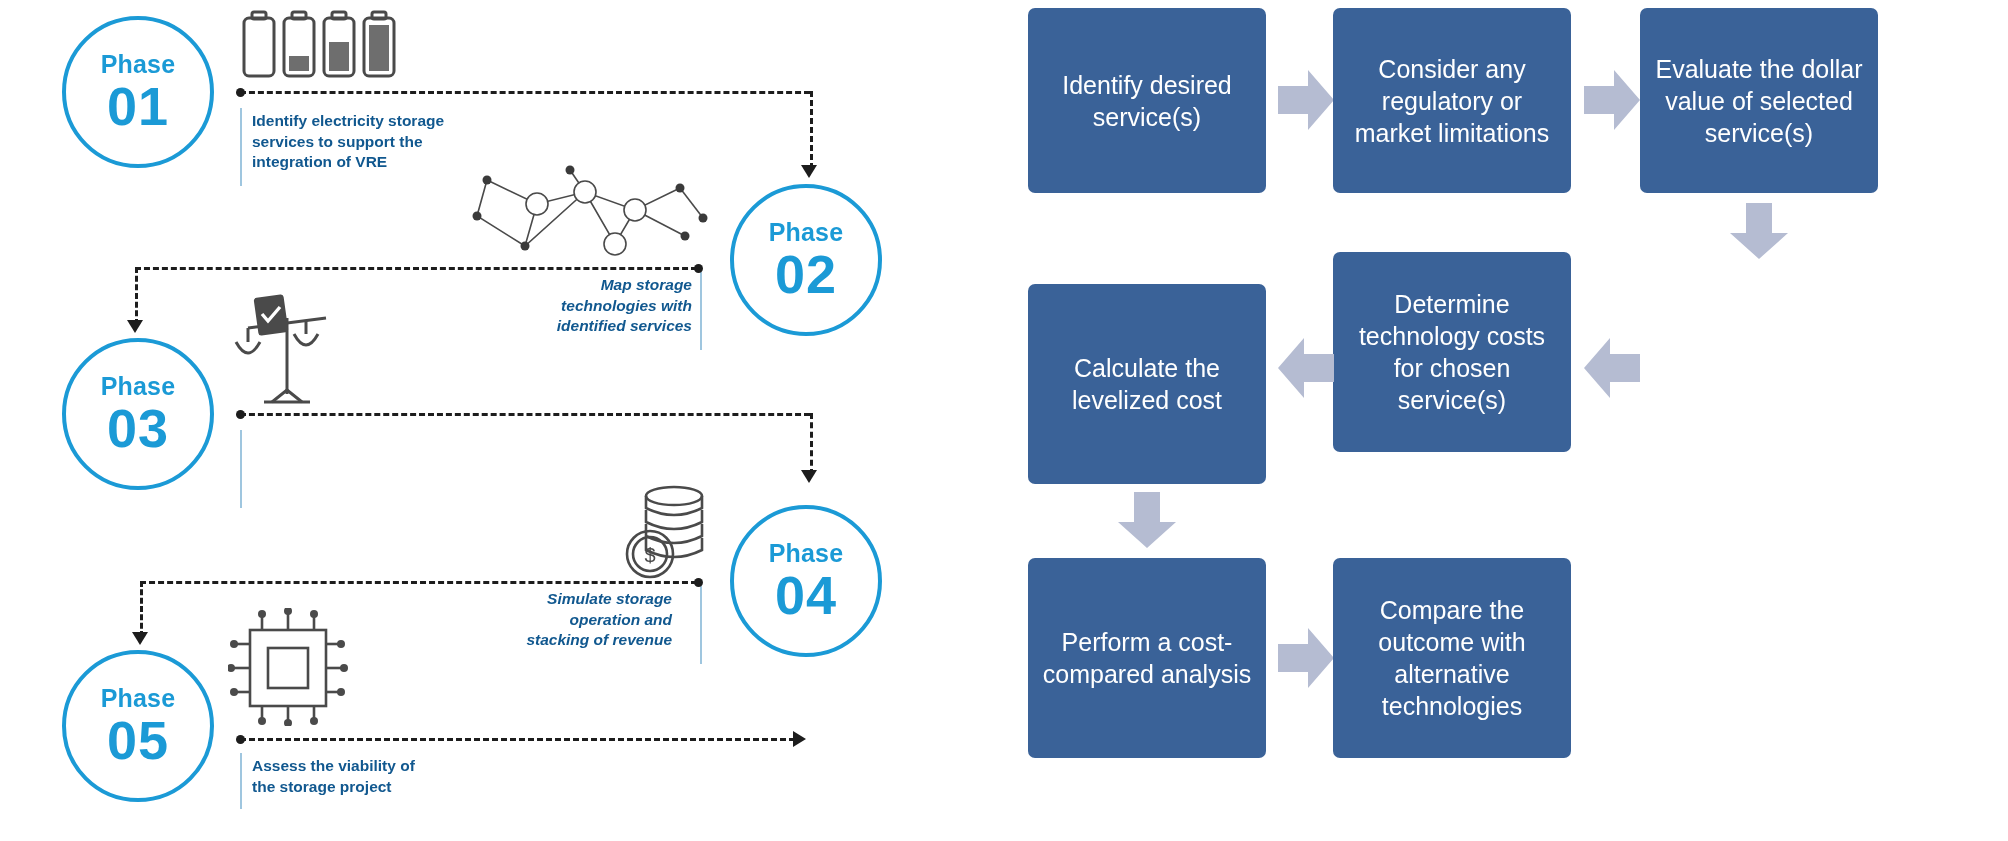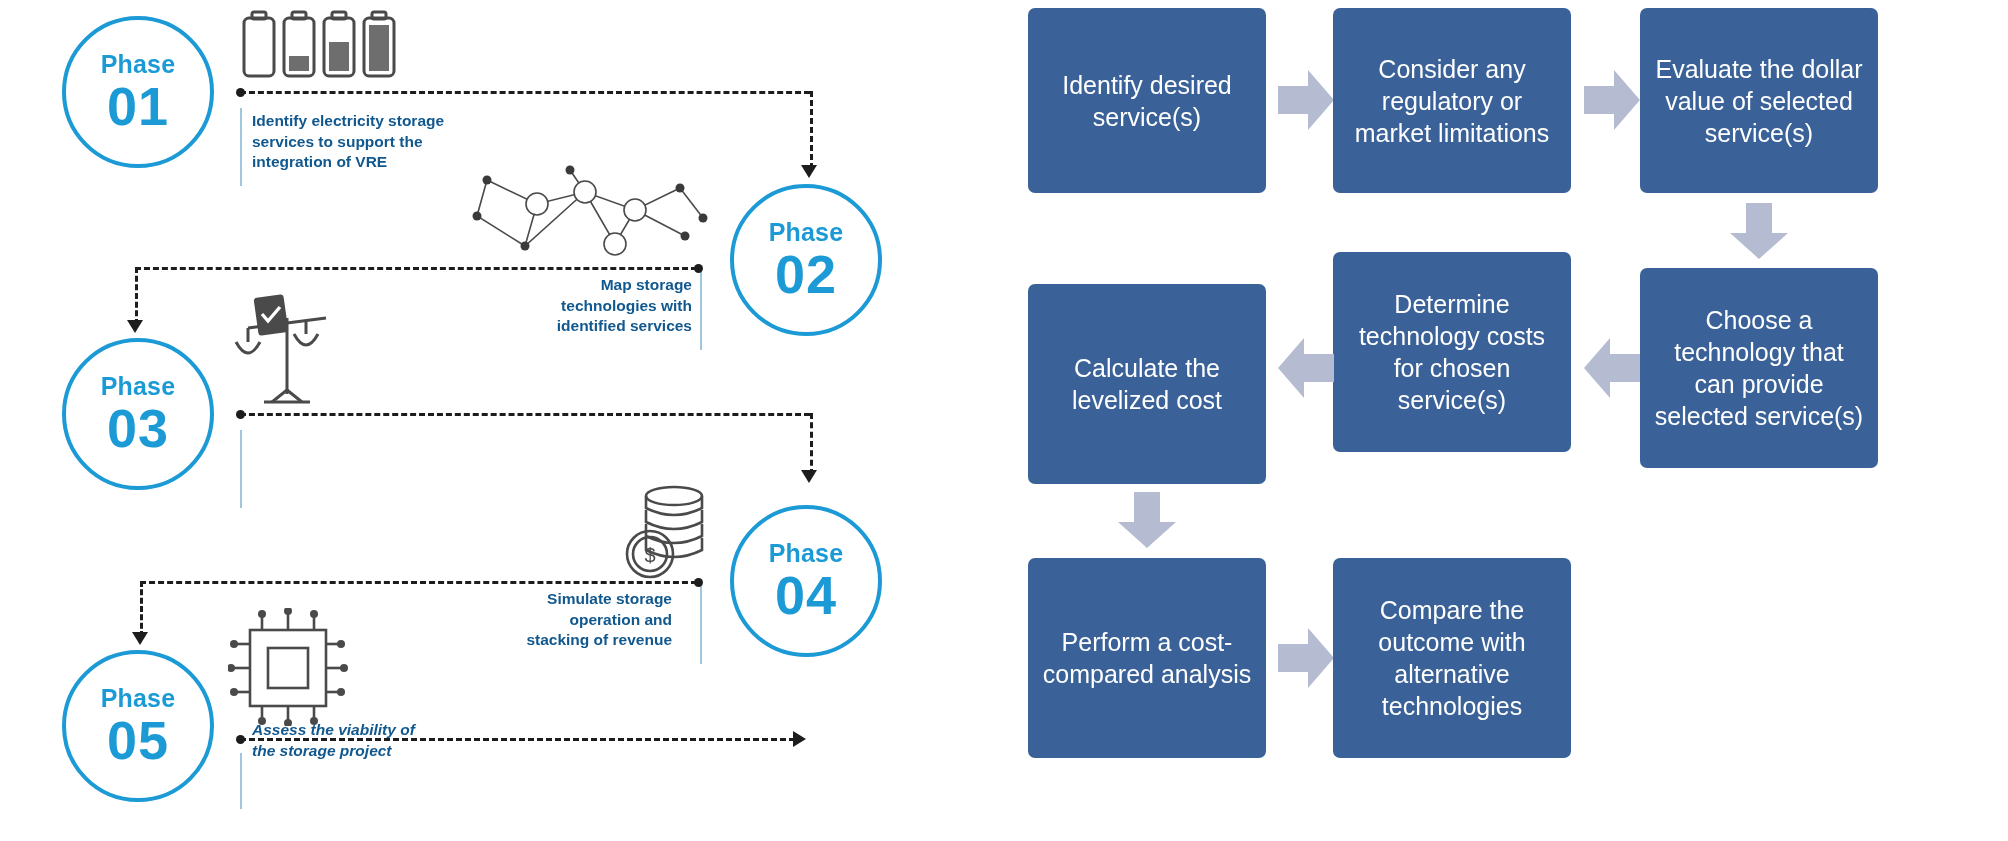"Map storage" .phase-text.right-align { font-style: none -> italic }
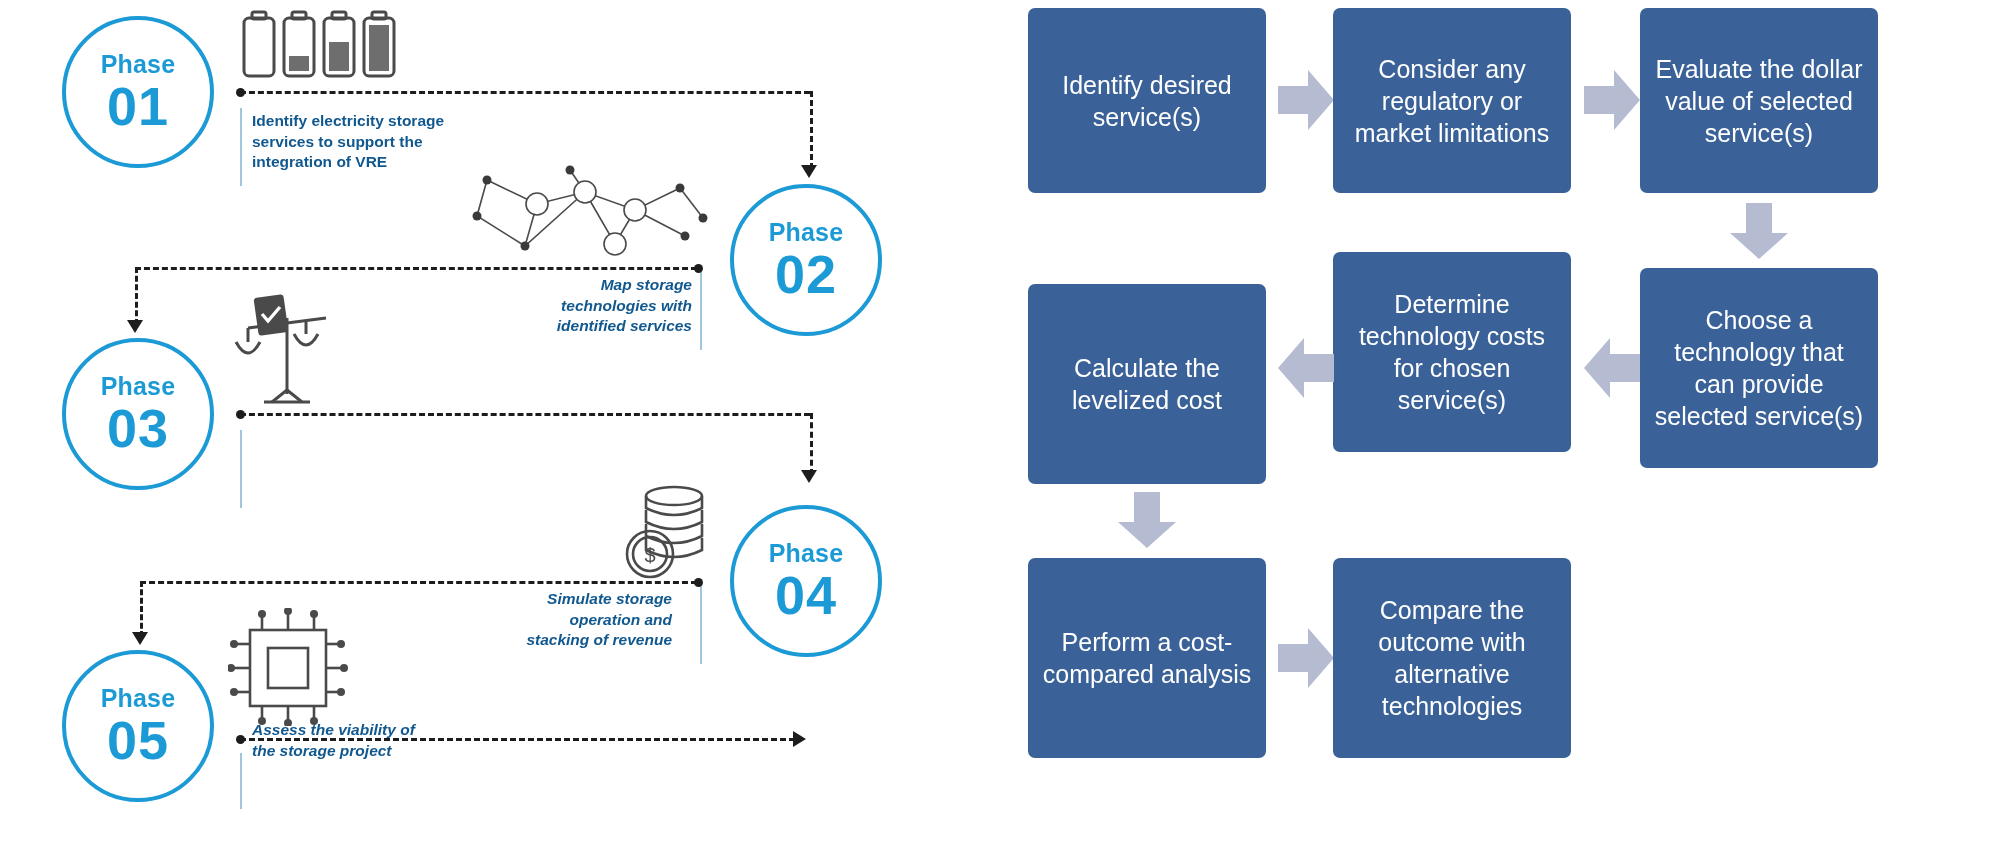"Choose a" div.flow-box { html: <div>Choose a technology that can provide selected service(s)</div> -> none }
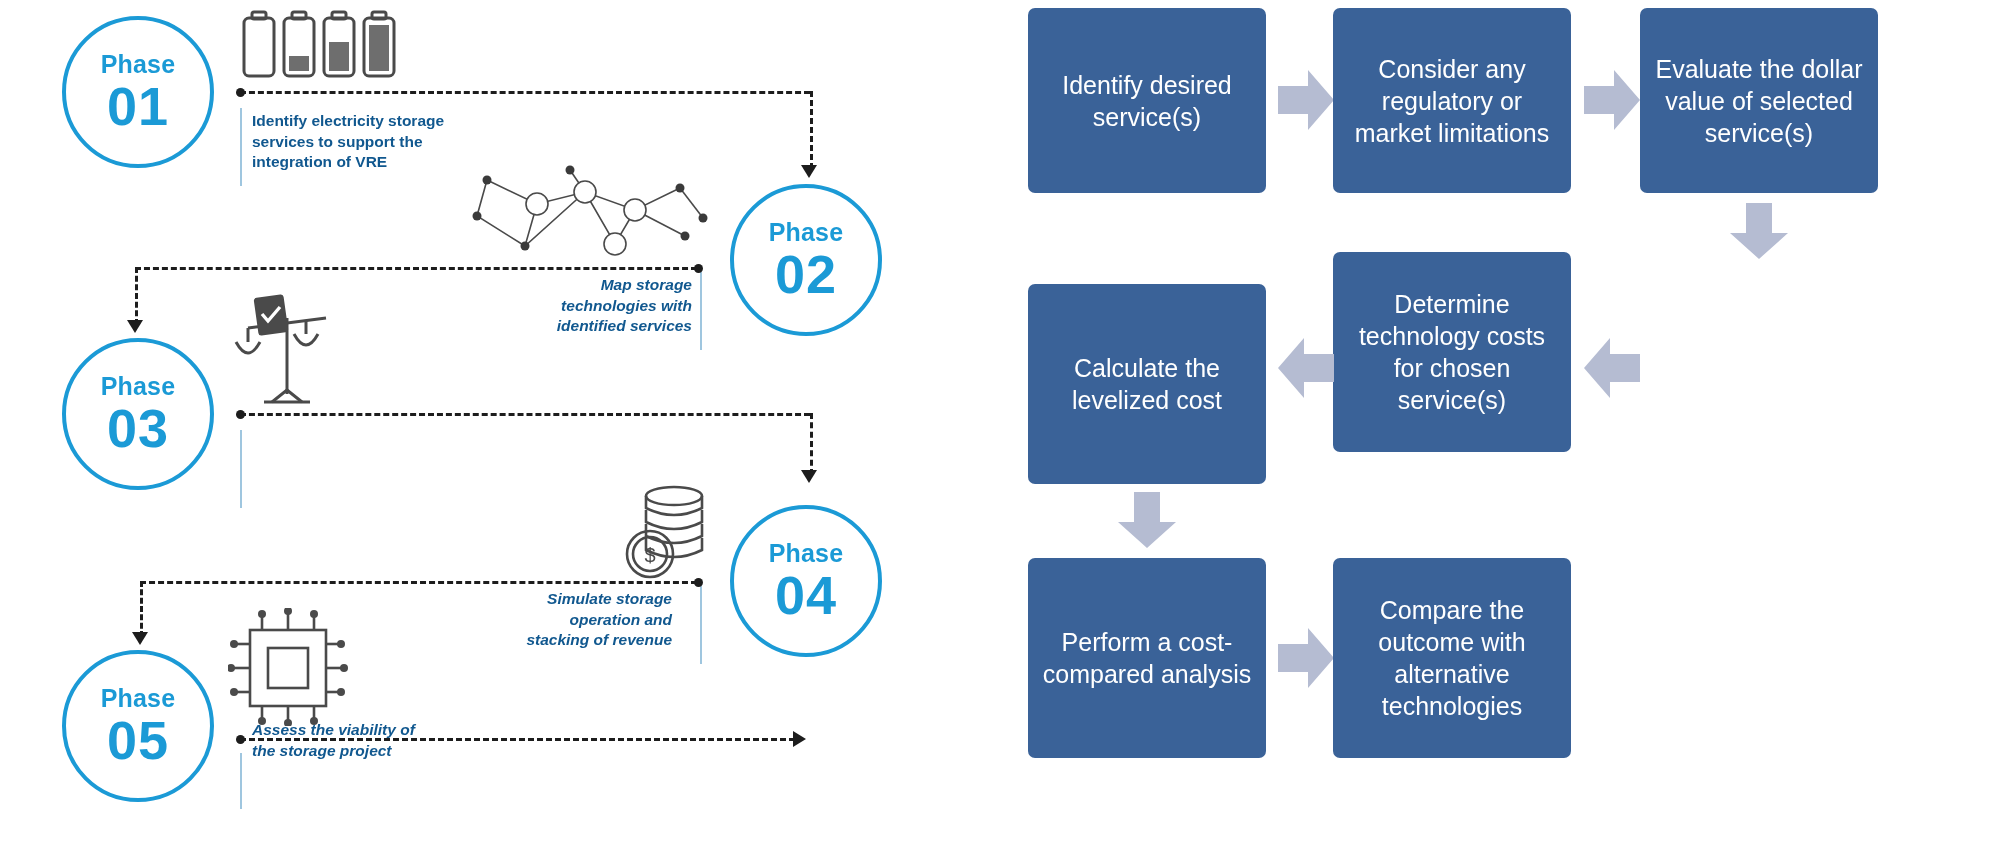"Assess the viability of" div.phase-text { font-style: italic -> none; top: 720px -> 756px }
